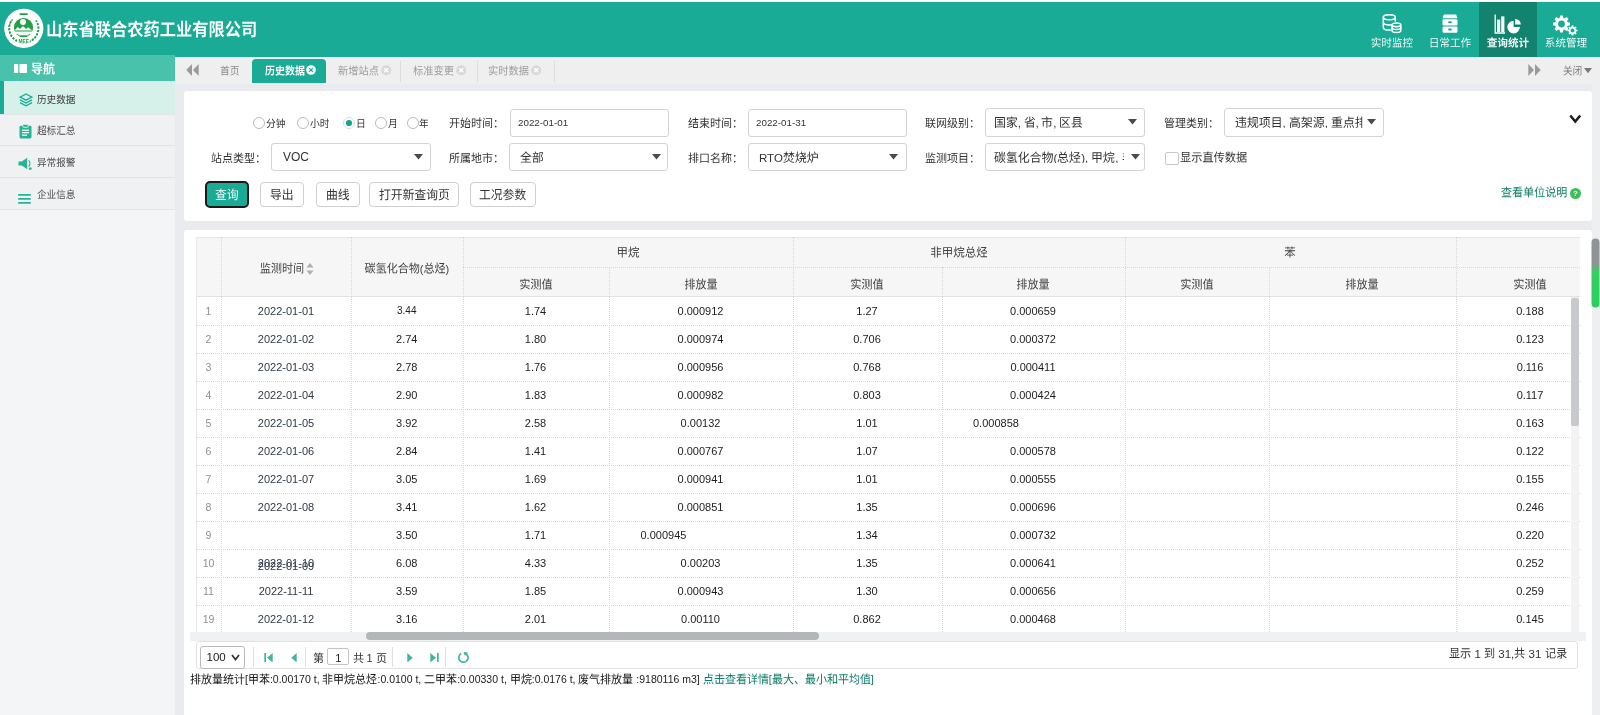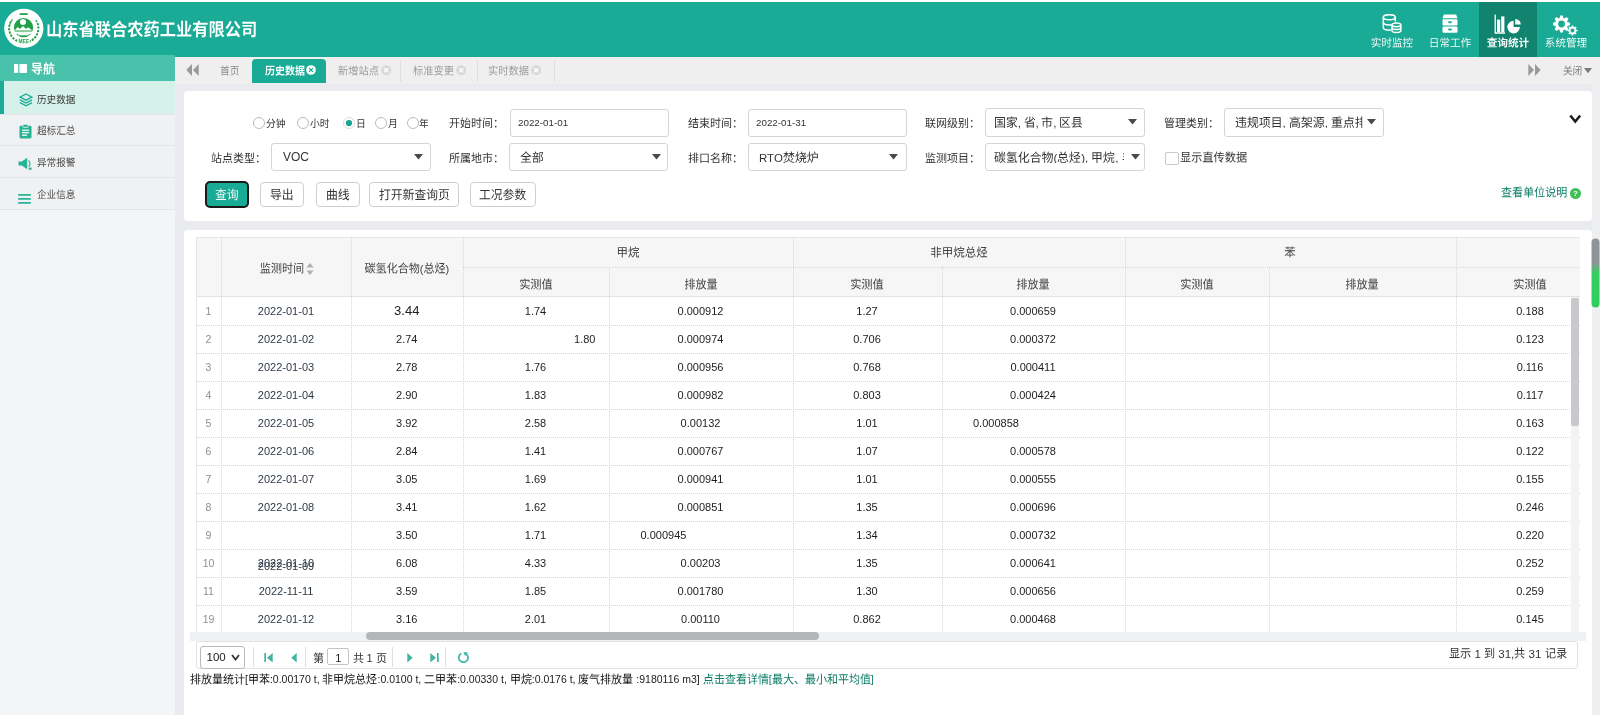"3.44" div.ab { font-size: 13px -> 10px }
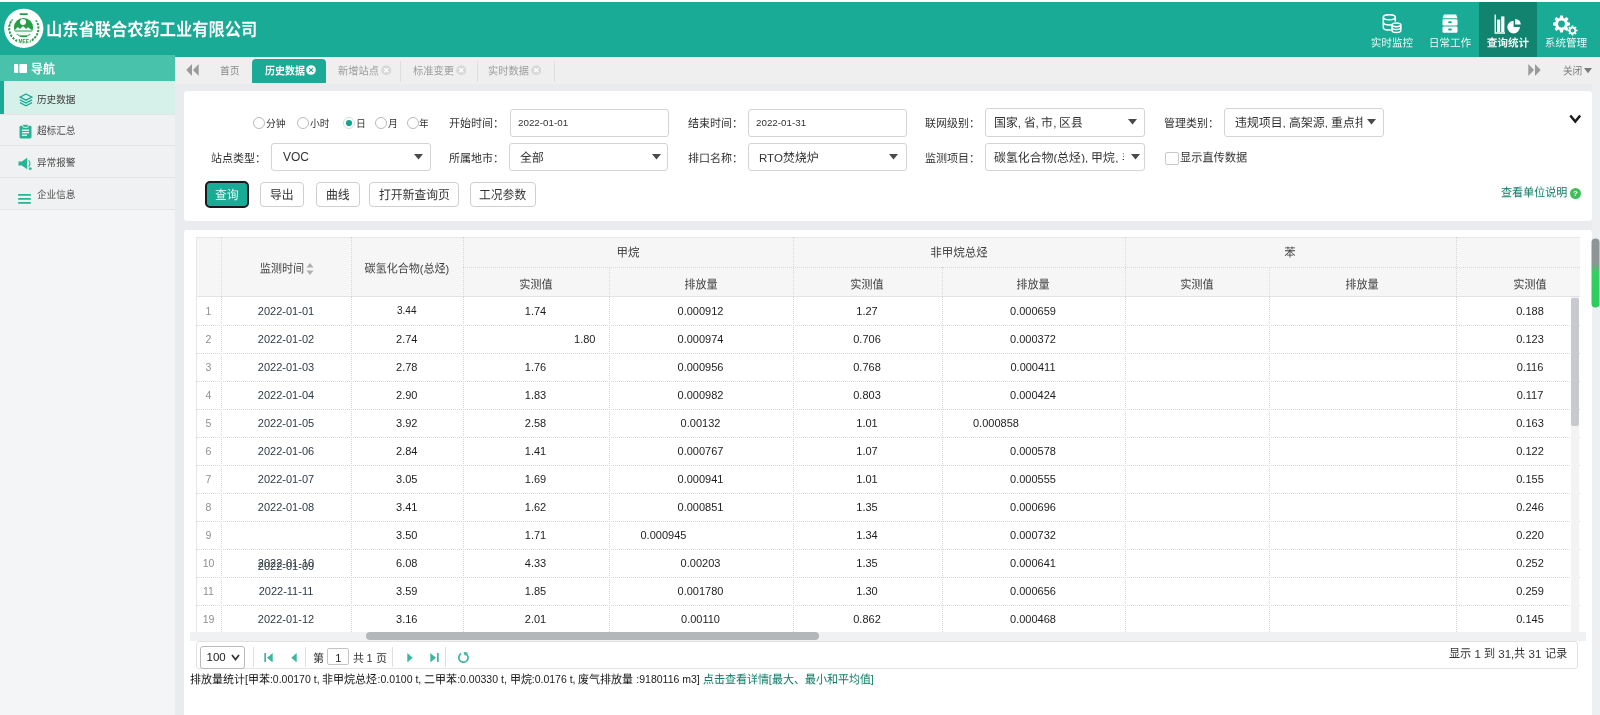"1.80" div.ab { text-align: right -> center }
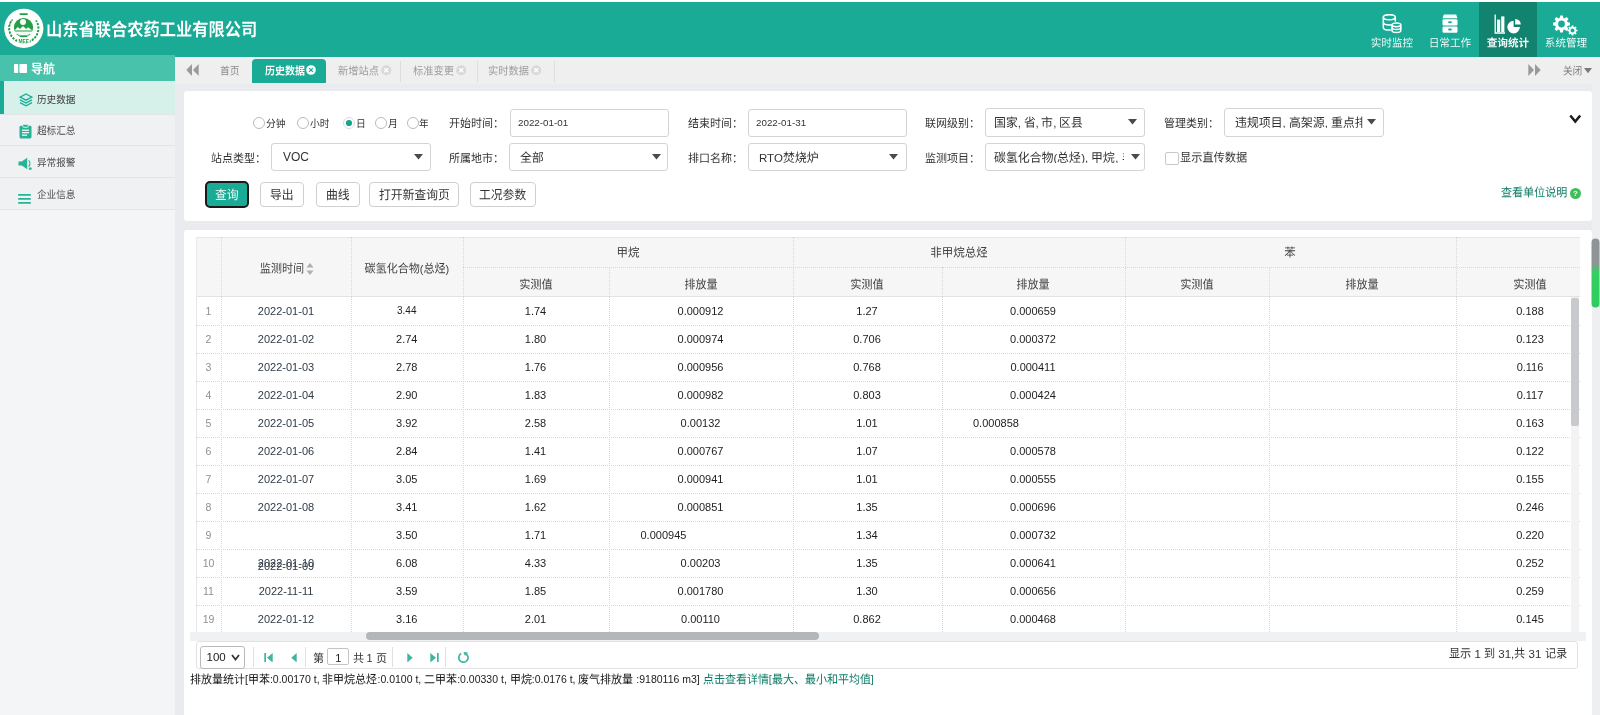"0.001780" div.ab { text: 0.001780 -> 0.000943 }
